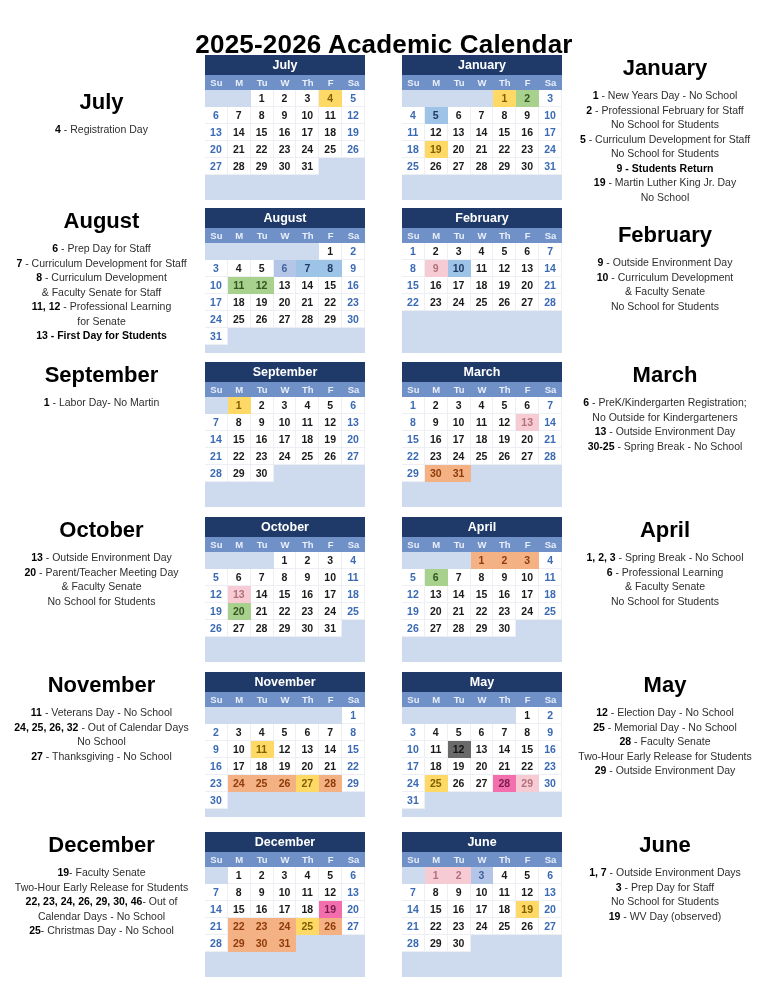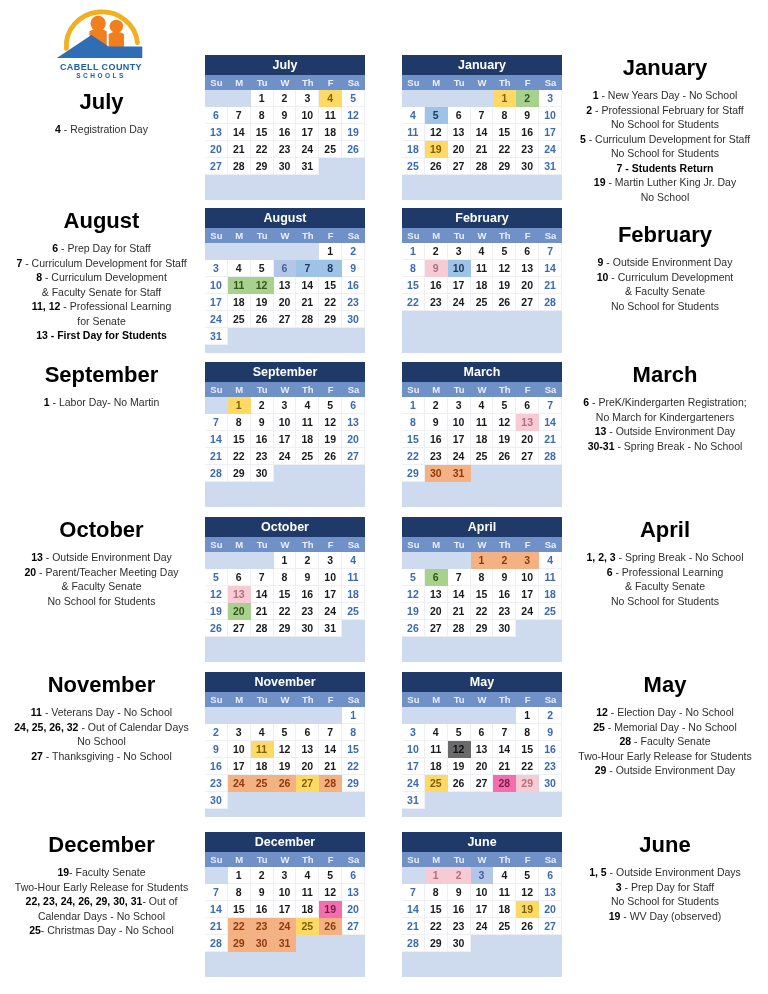"2025-2026 Academic Calendar" h1.title { html: none -> <h1>2025-2026 Academic Calendar</h1> }
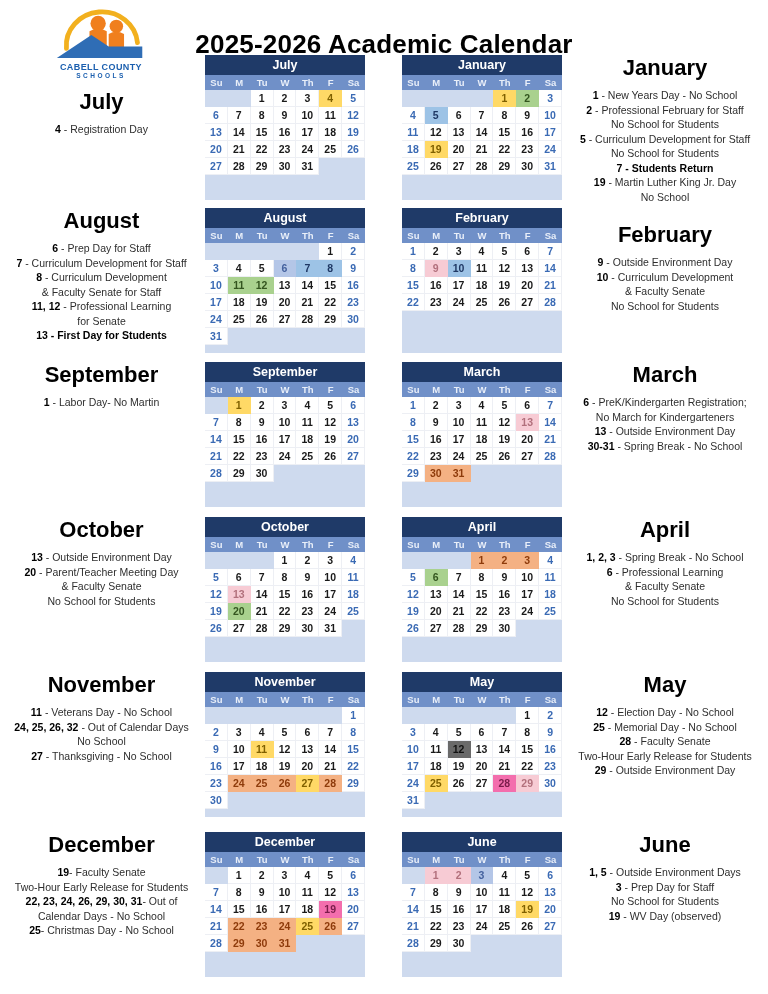"CABELL COUNTY" div.logo { html: <div> <svg> <path></path> <circle></circle> <path></path> <circle></circle> <path></path> <path></path> </svg> <div>CABELL COUNTY</div> <div>SCHOOLS</div> </div> -> none }
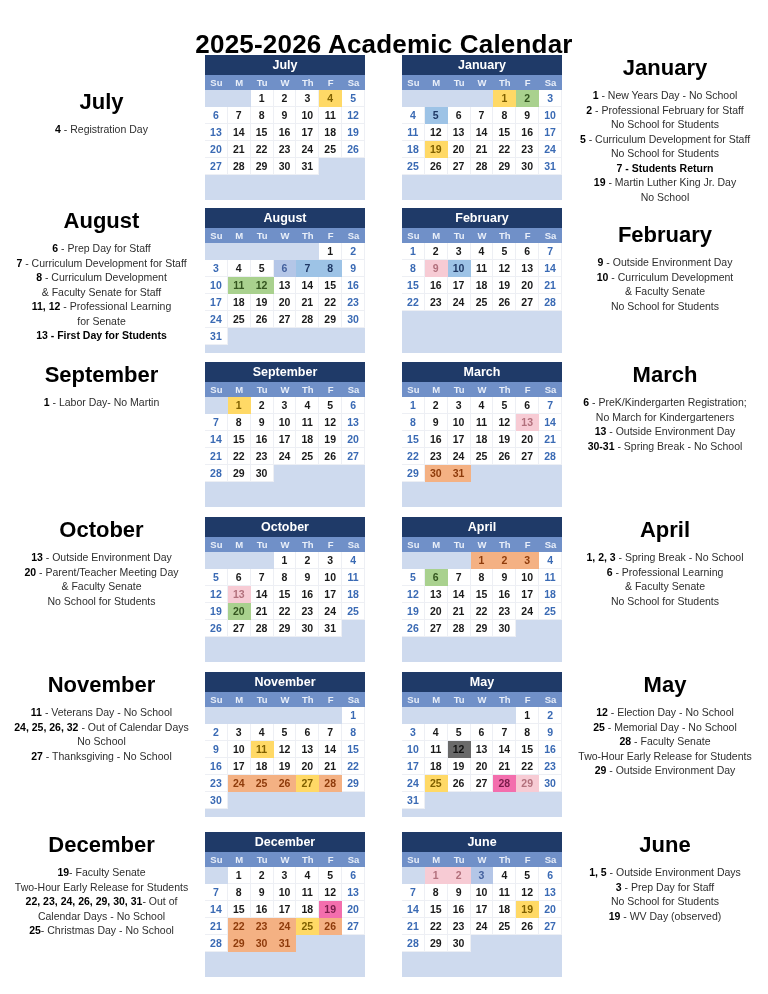"7 - Students Return" b { text: 7 -> 9 }
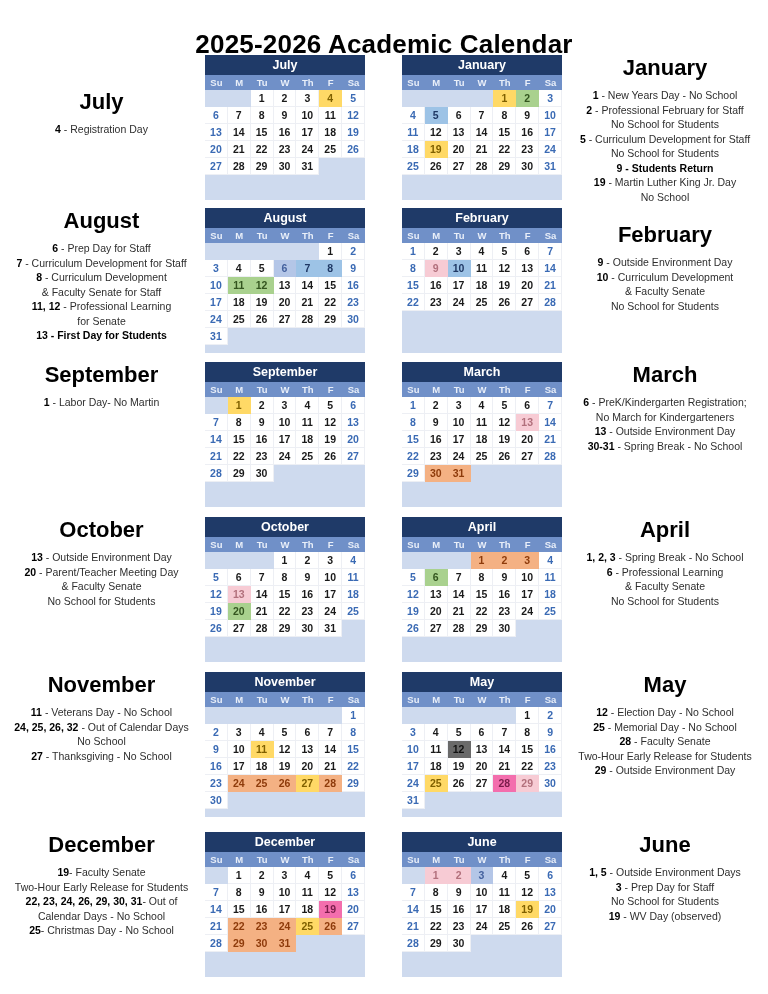"No March for Kindergarteners" span { text: March -> Outside }
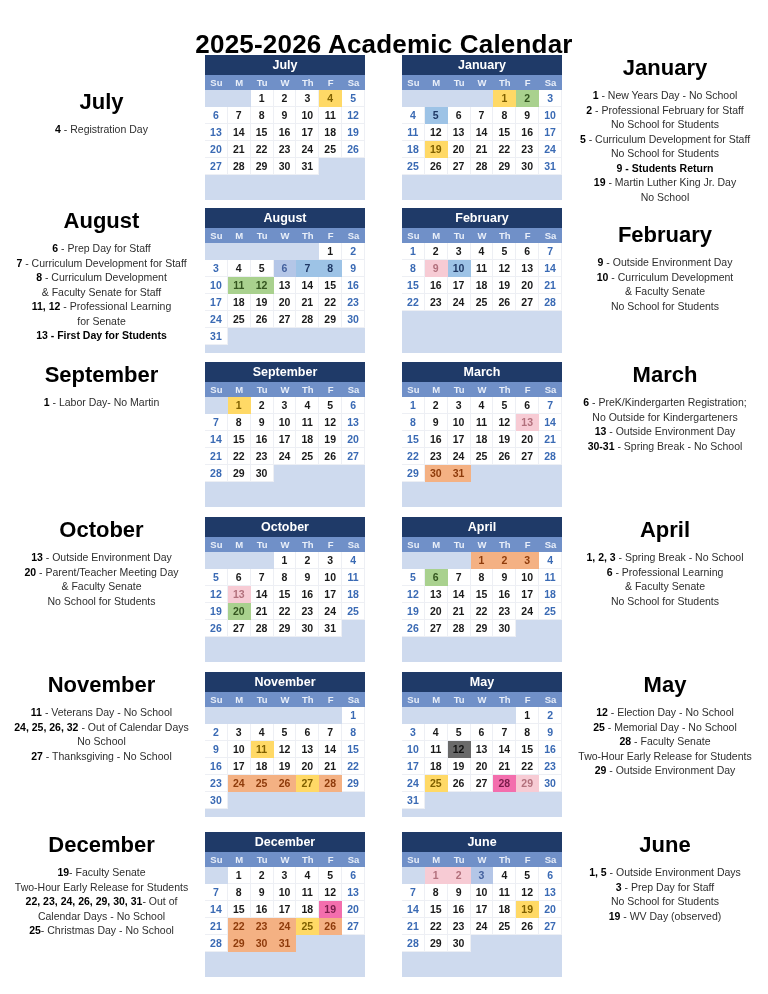"30-31" b { text: 30-31 -> 30-25 }
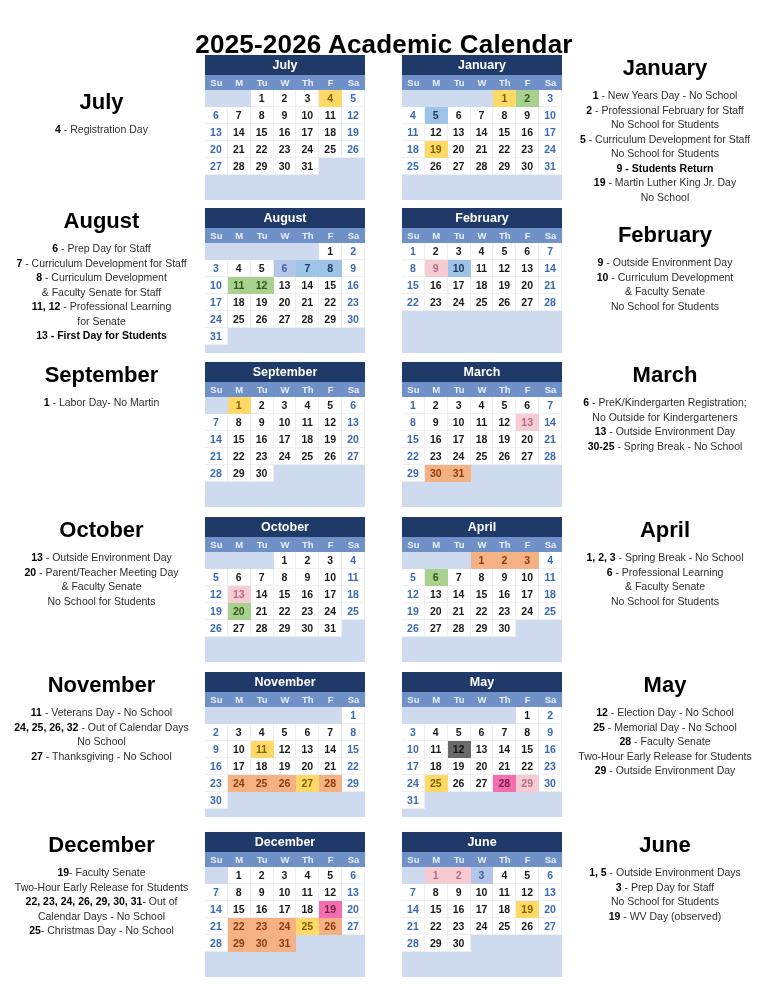"1, 5" b { text: 5 -> 7 }
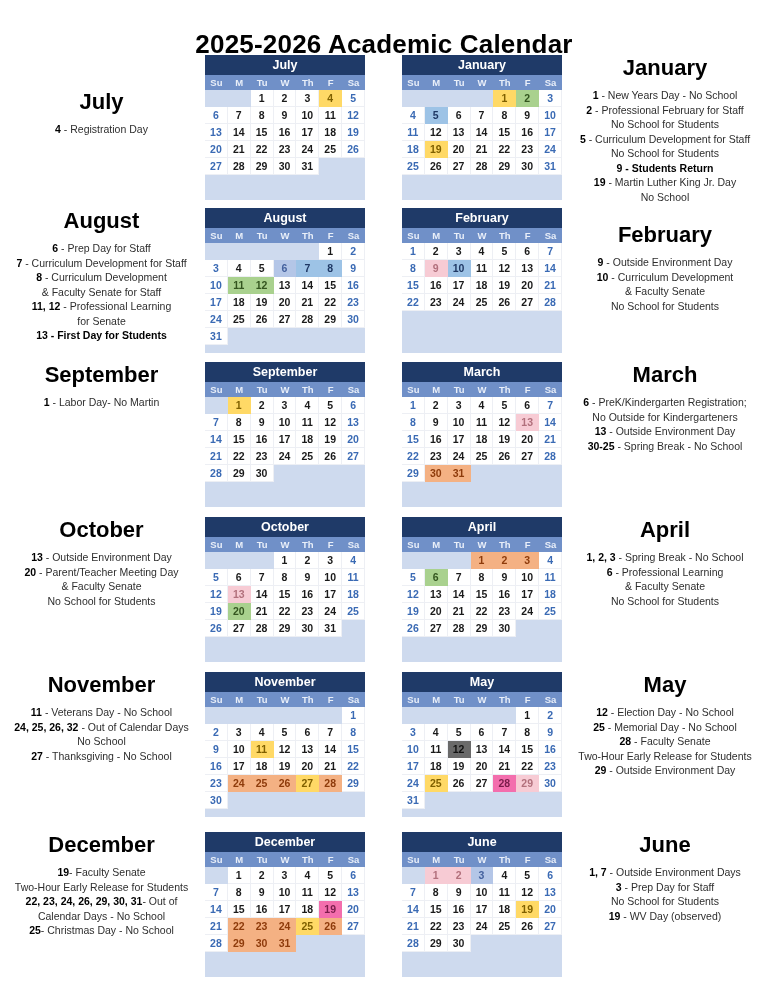"22, 23, 24, 26, 29," b { text: 31 -> 46 }
